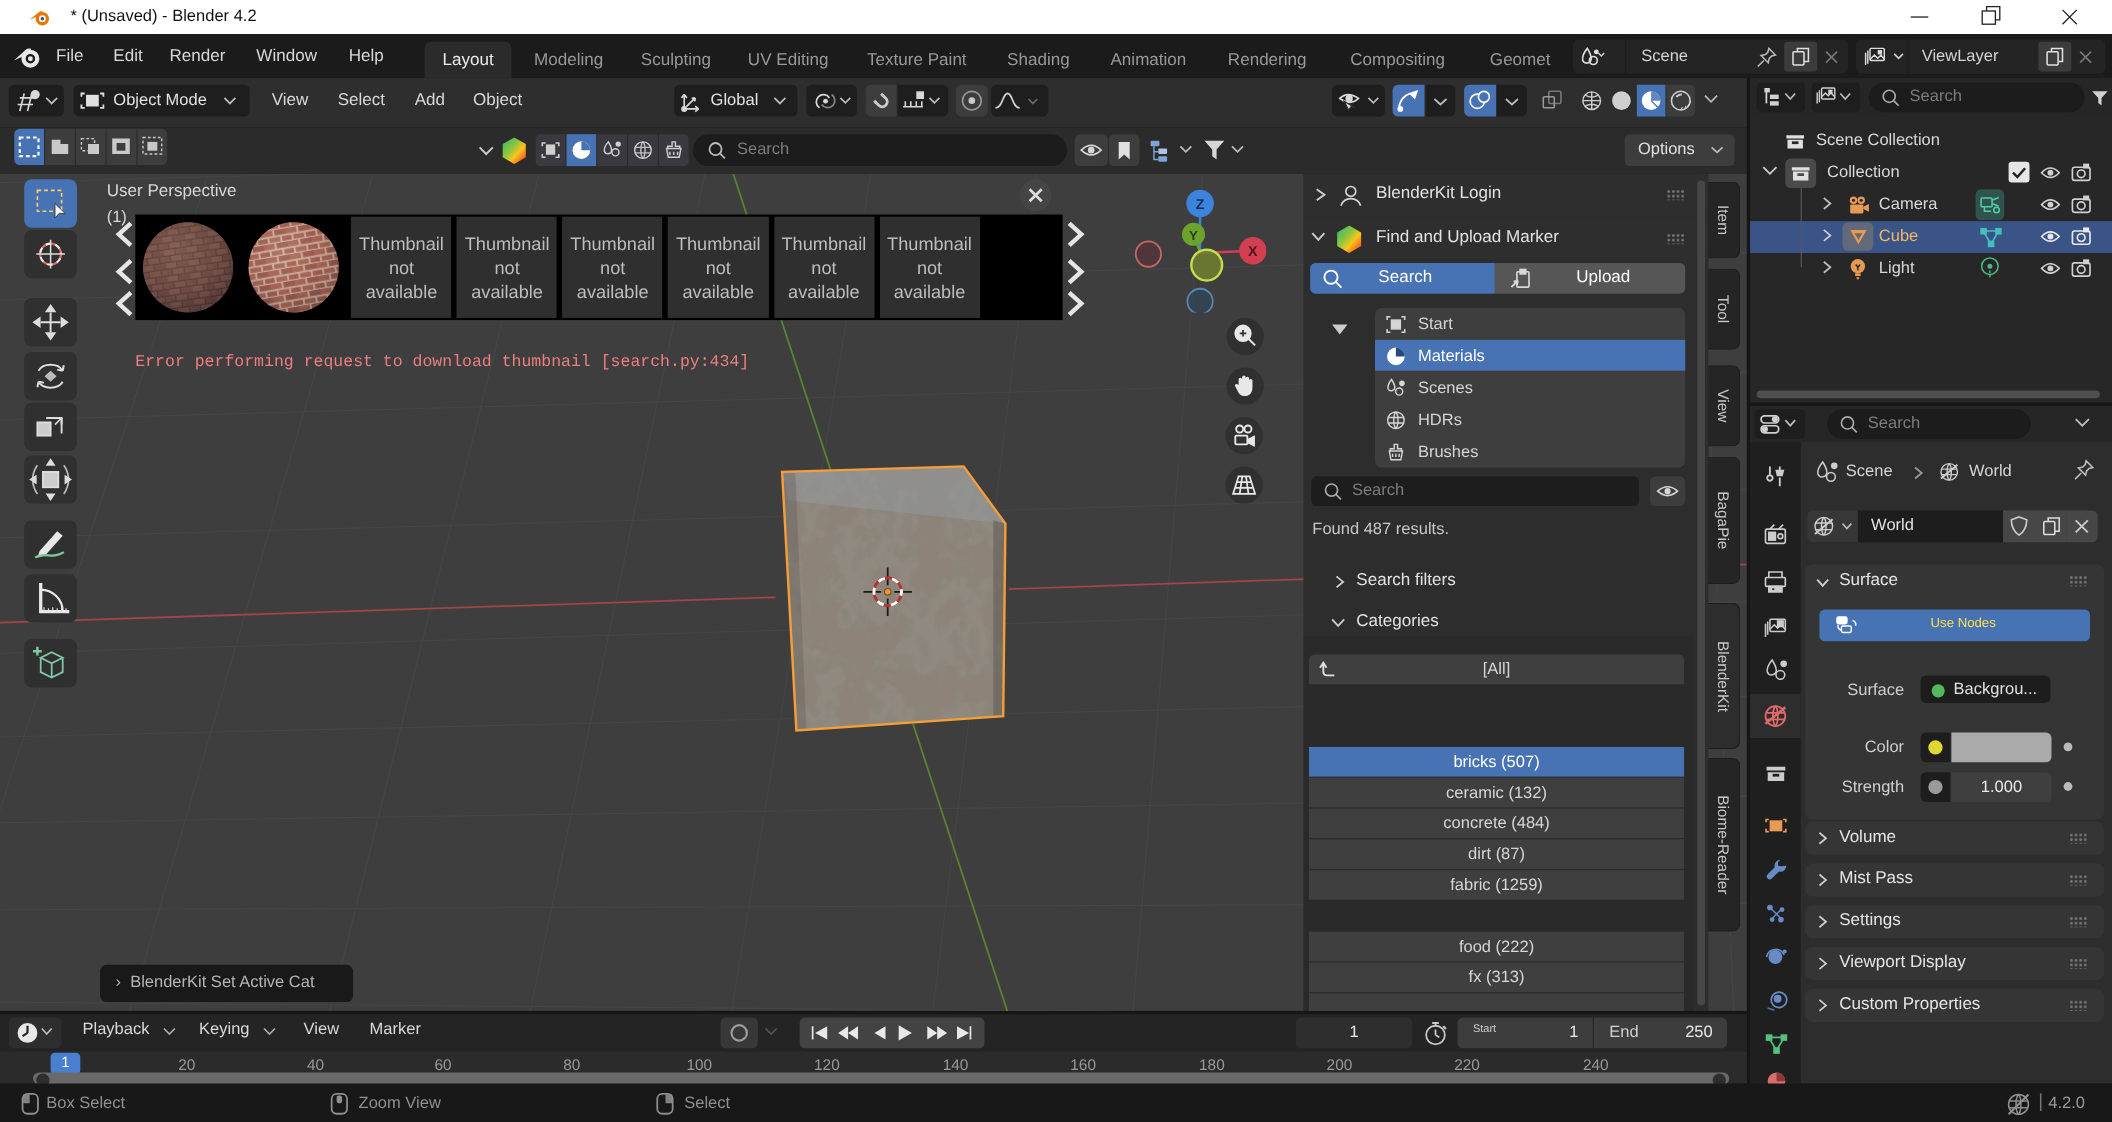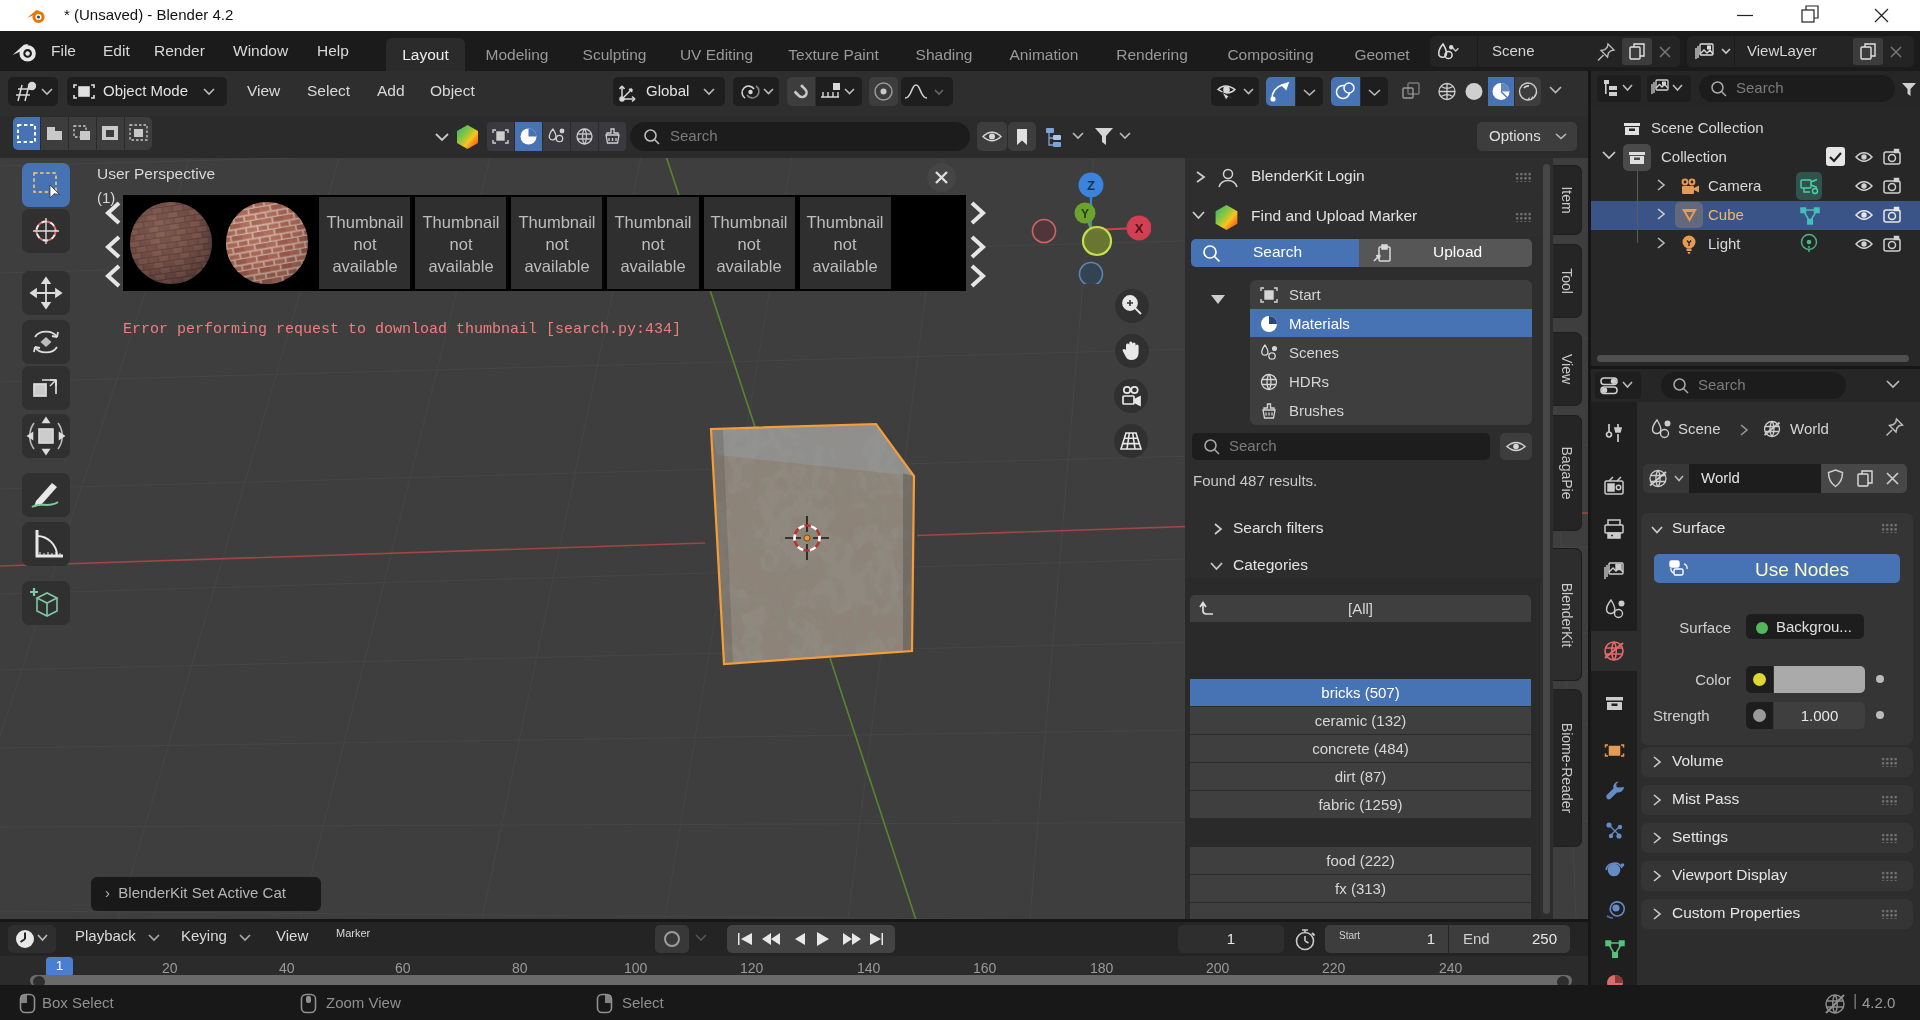"Use Nodes" div.abs { color: #fef9c3 -> #fde047; font-size: 19px -> 12px }
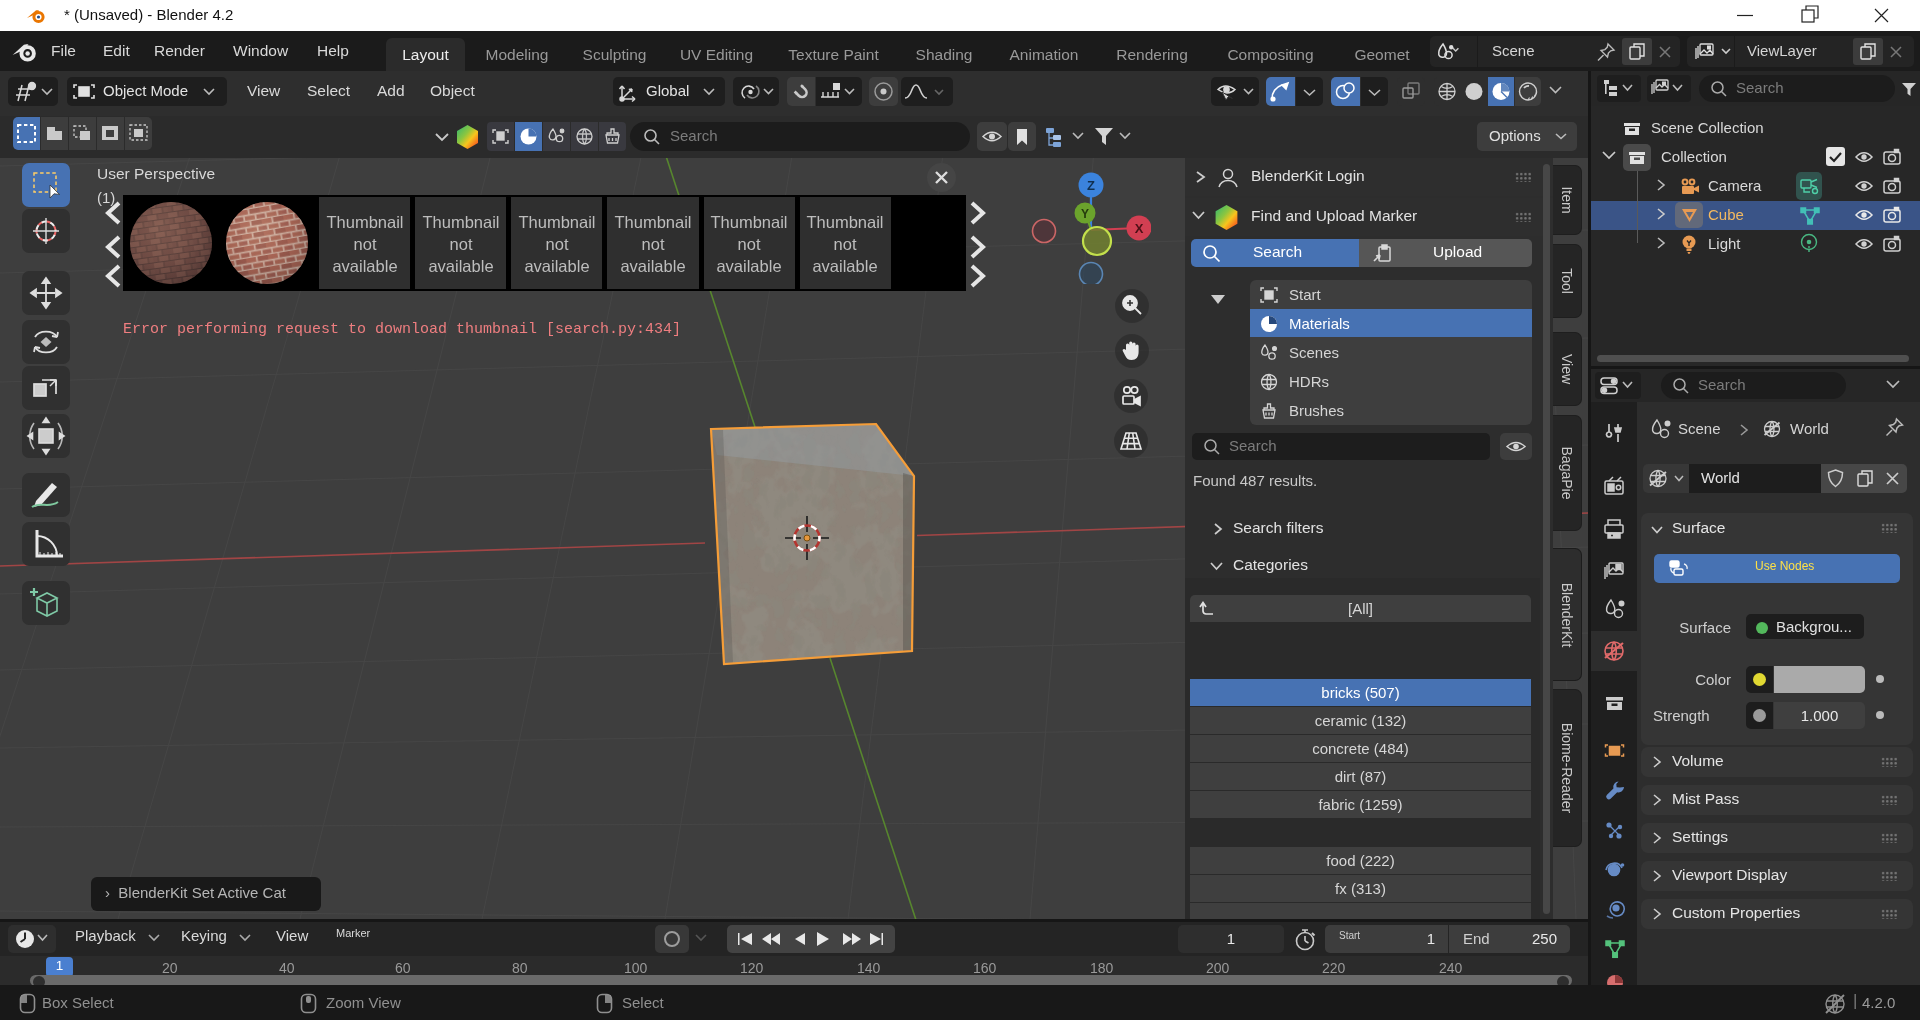"Strength" div.abs { left: 12px -> 0px; text-align: none -> right }
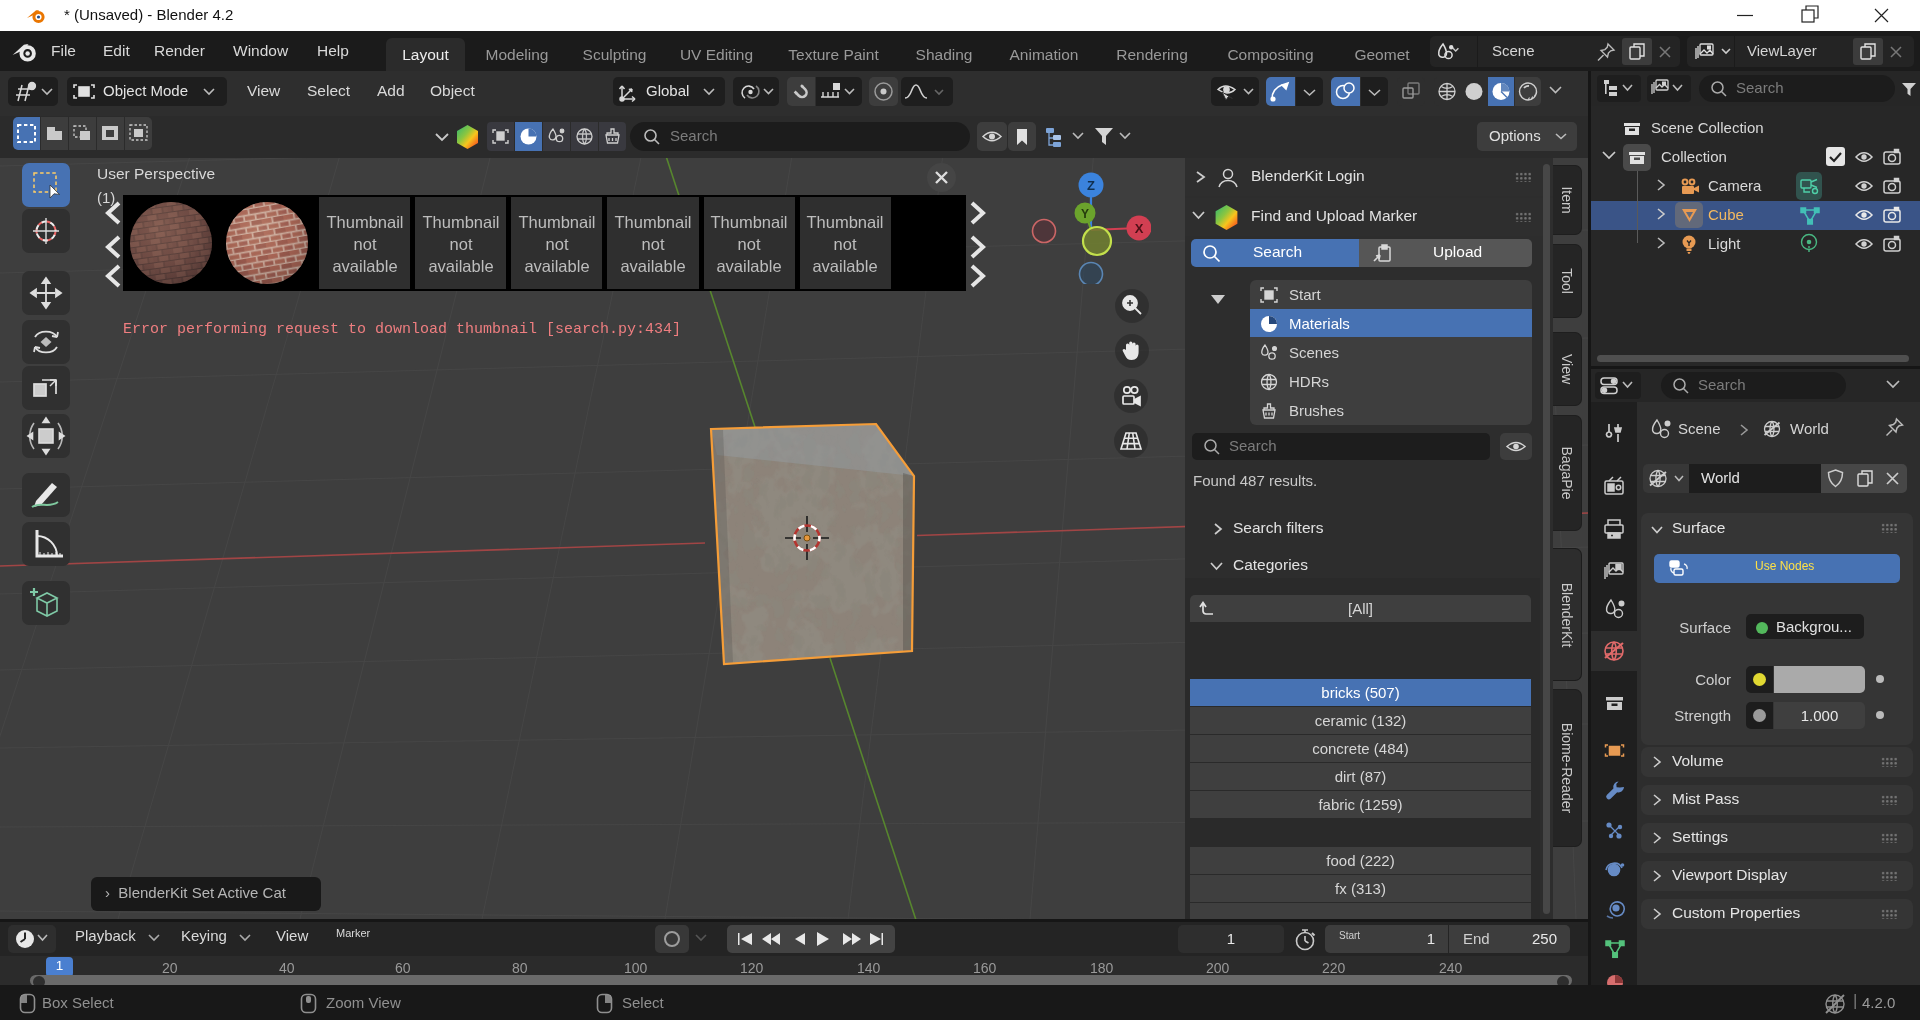"Marker" div.abs { font-size: 11px -> 15px }
